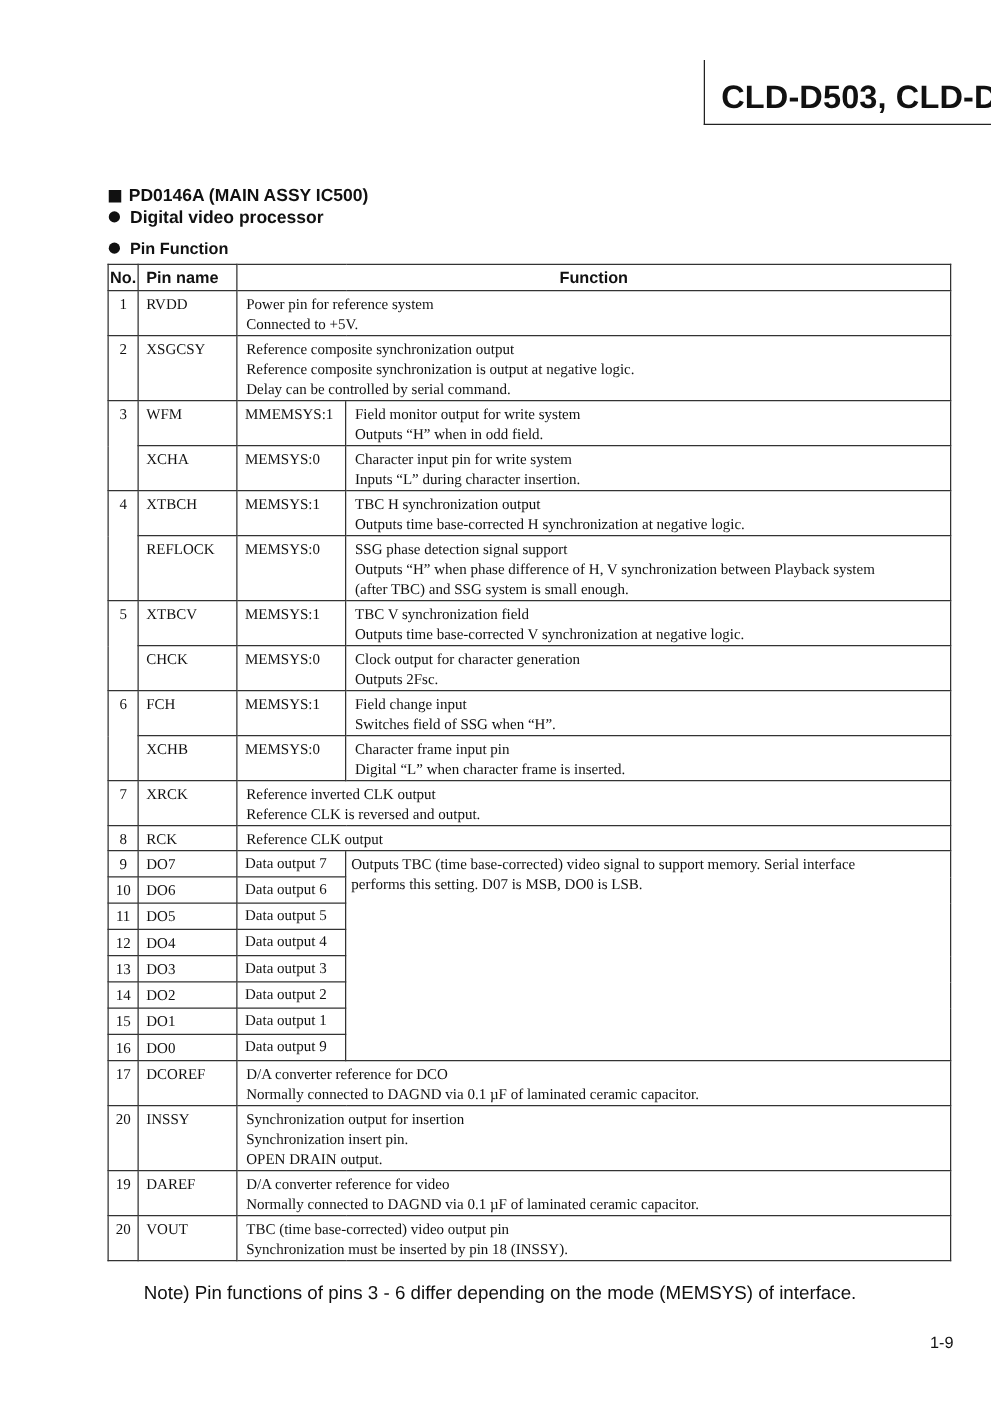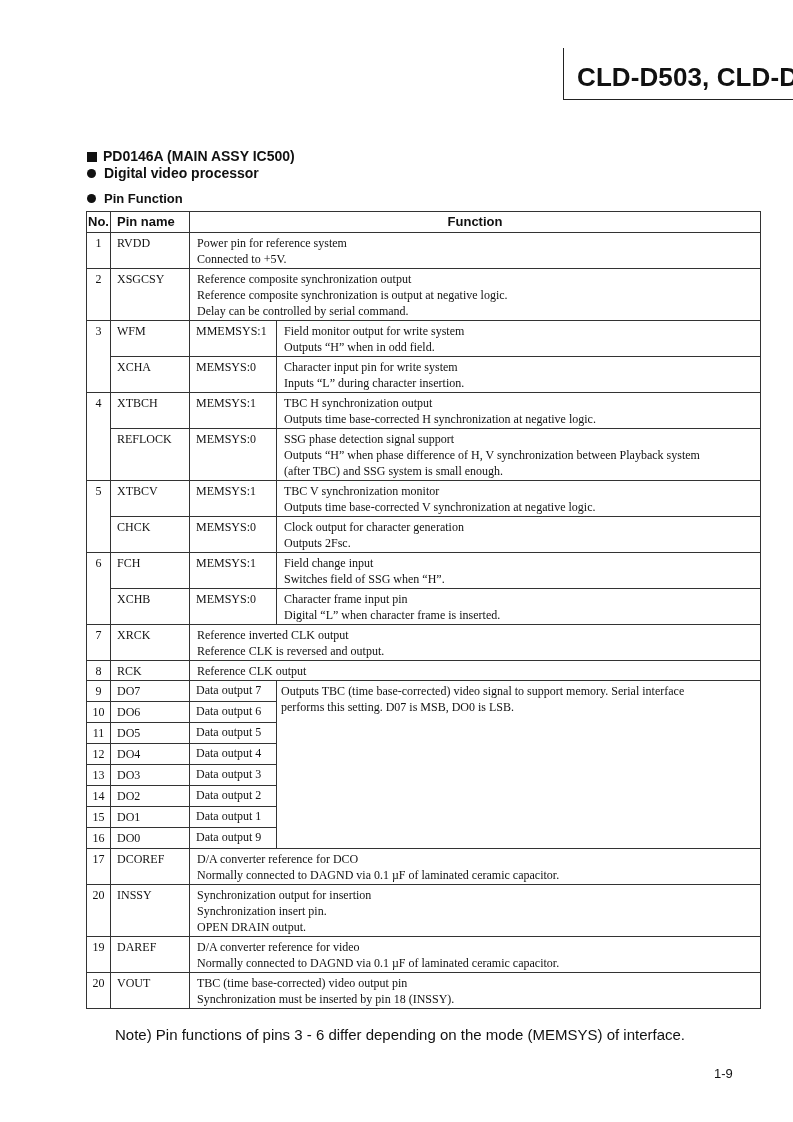"TBC V synchronization monitor" span.line { text: monitor -> field }
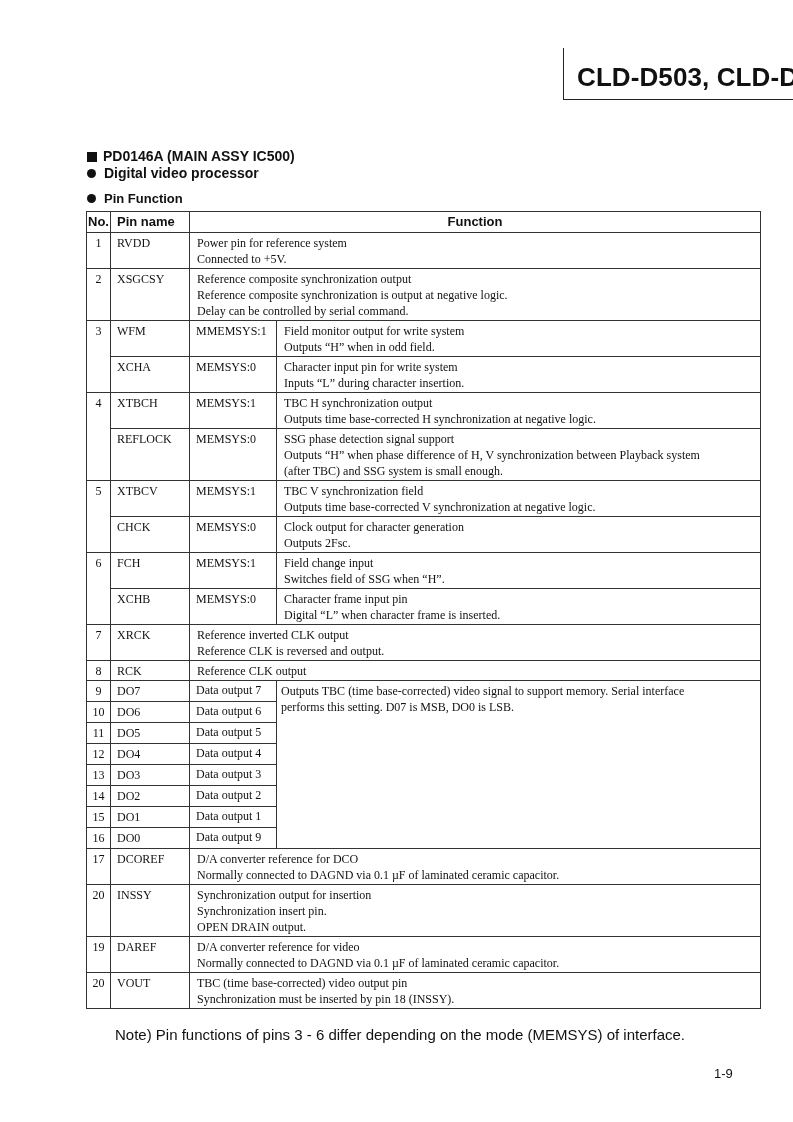"1-9" #page-number { left: 714px -> 744px }
